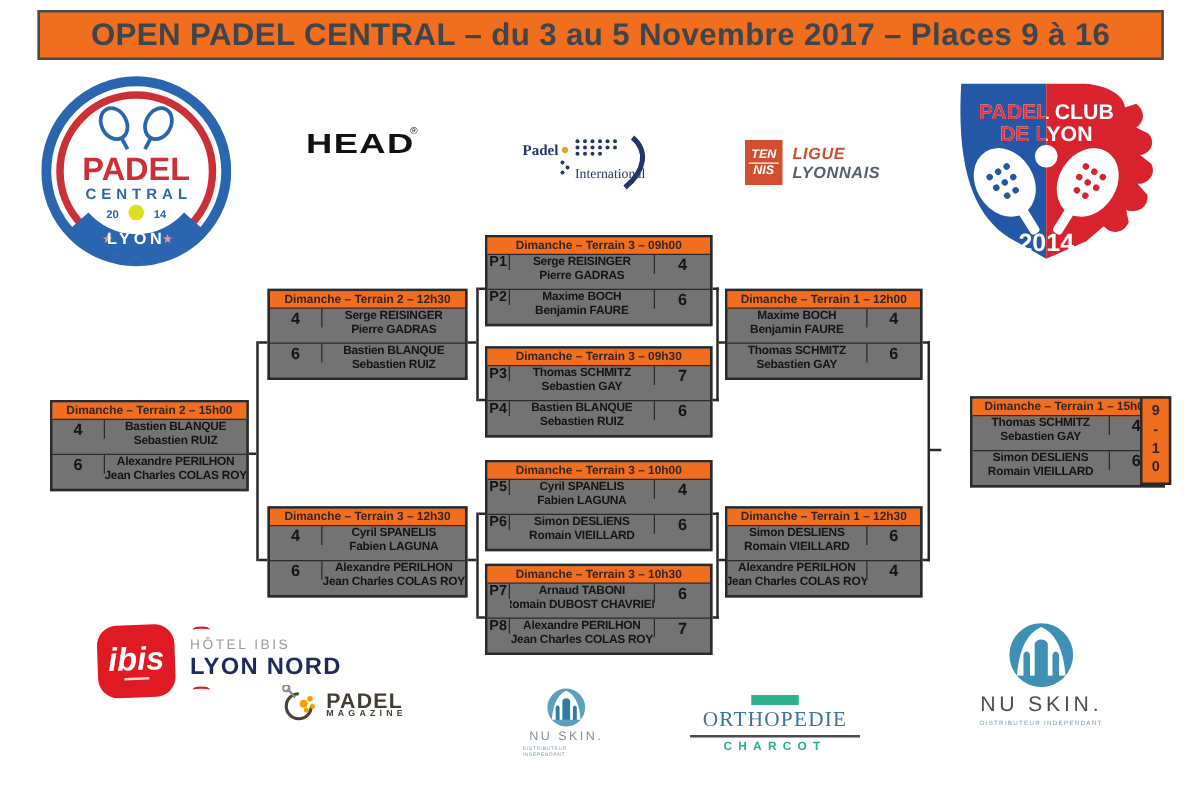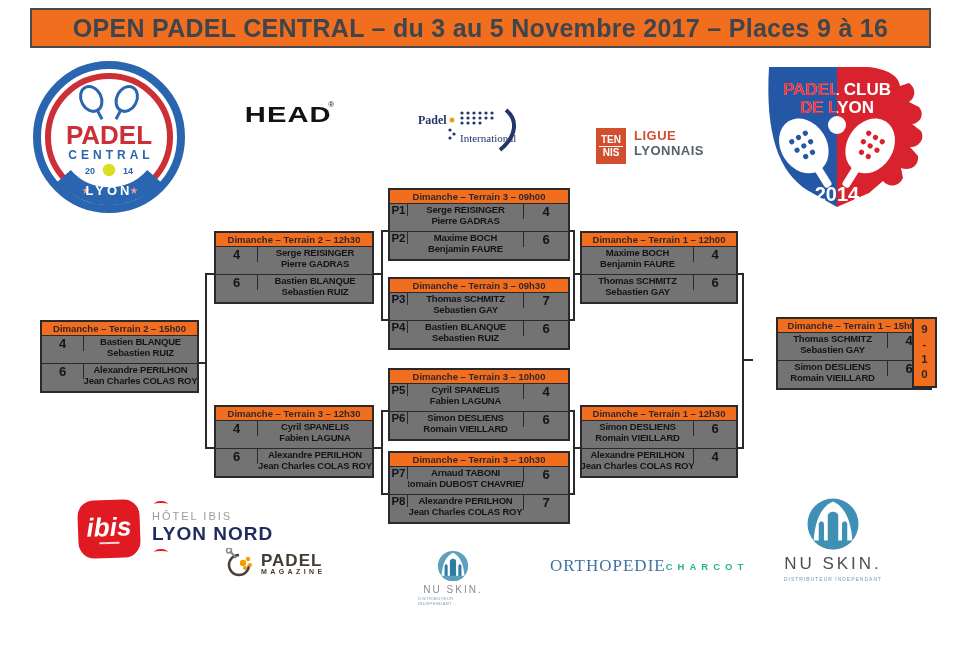"TEN" .ligue { align-items: none -> center; font-style: none -> italic; top: 128px -> 112px }
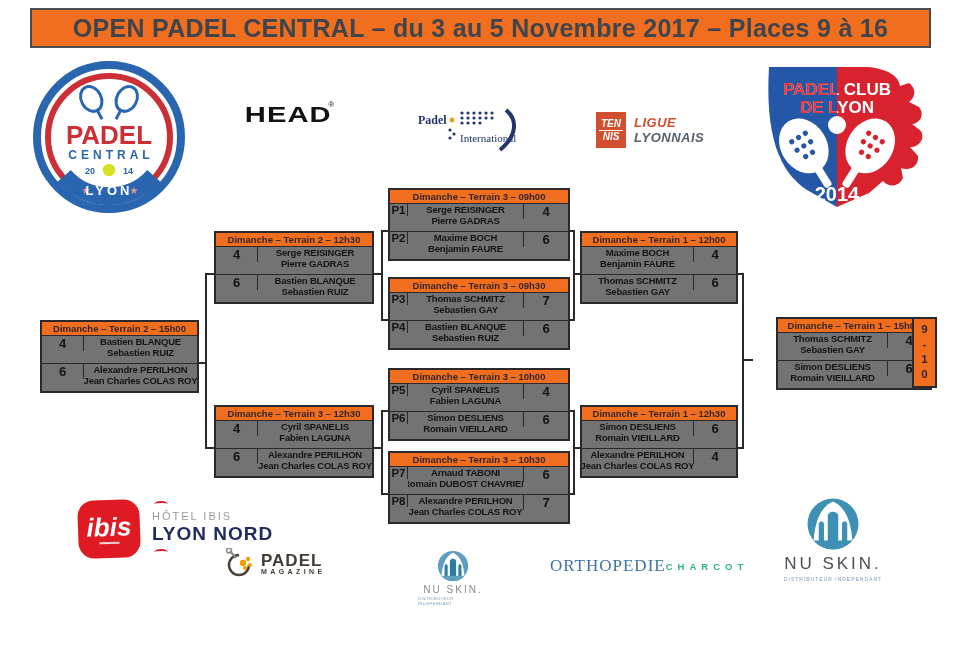"ORTHOPEDIE" .ortho { flex-direction: row -> column }
